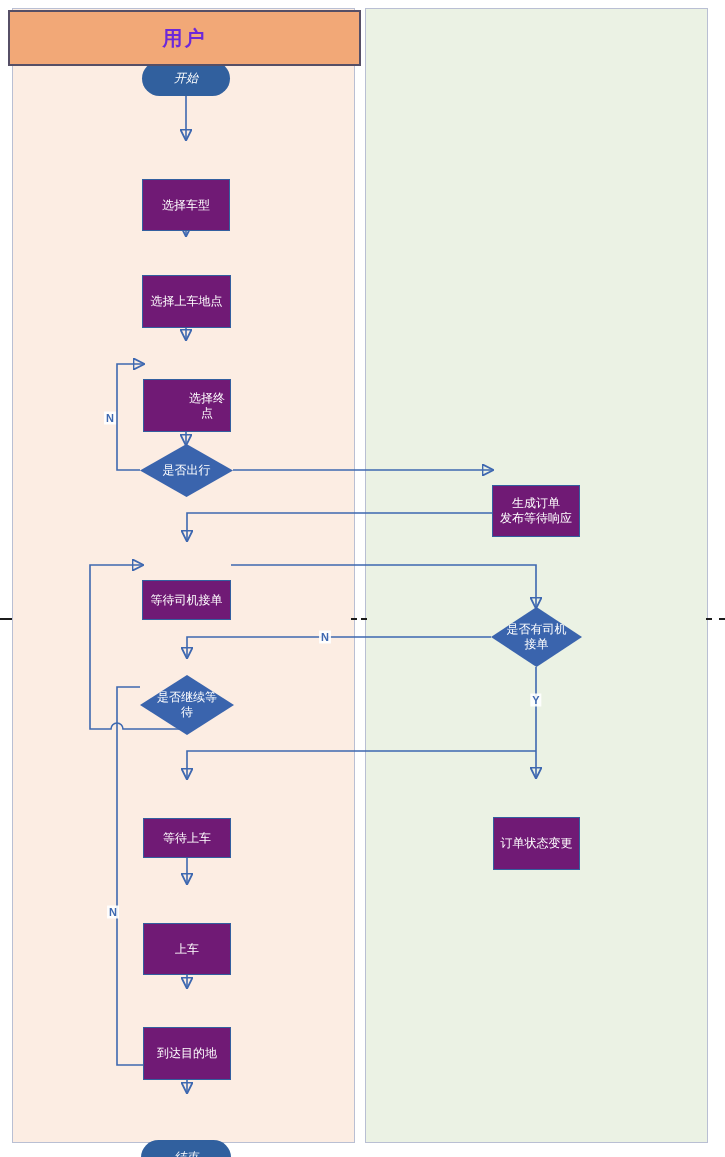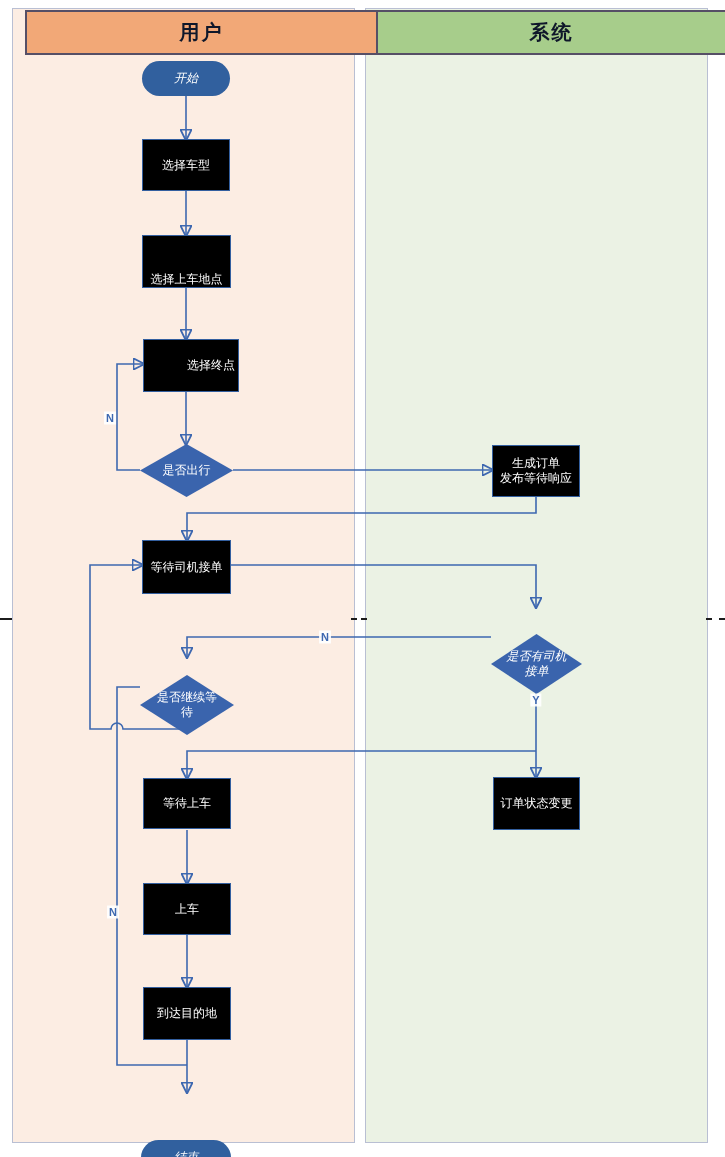"用户" .lane-header { color: #0f172a -> #6d28d9; height: 45px -> 56px; margin-left: 17px -> none }
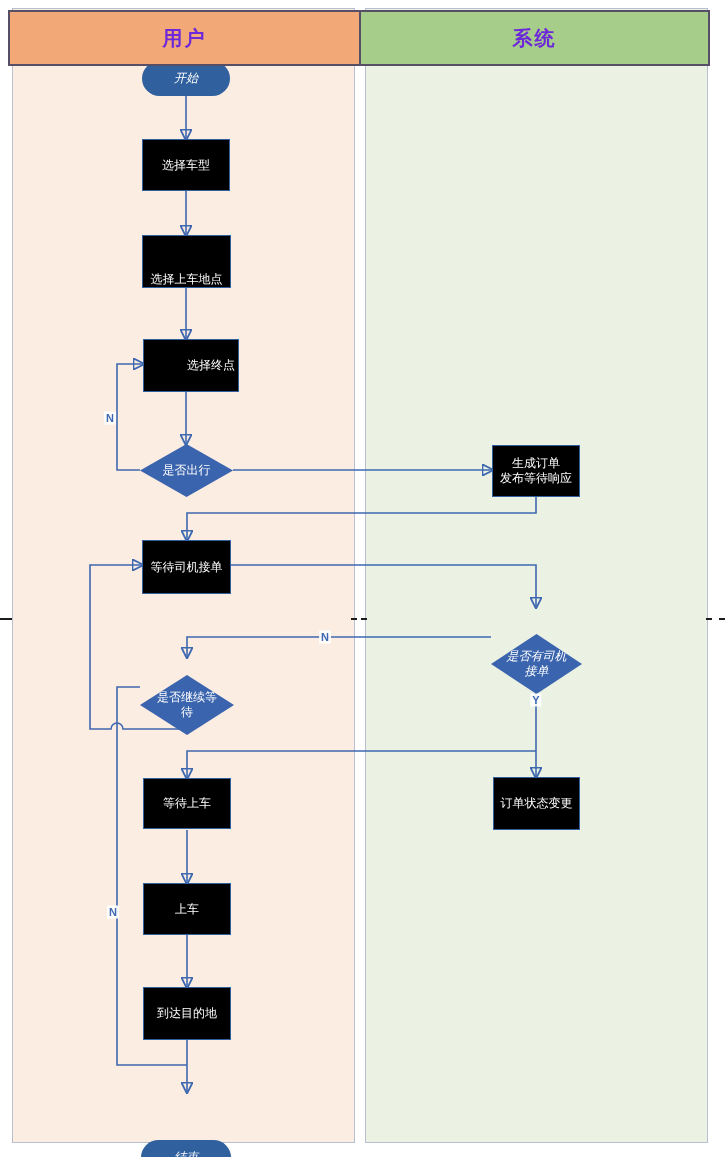"系统" div.lane-header { html: <div> <span>系统</span> </div> -> none }
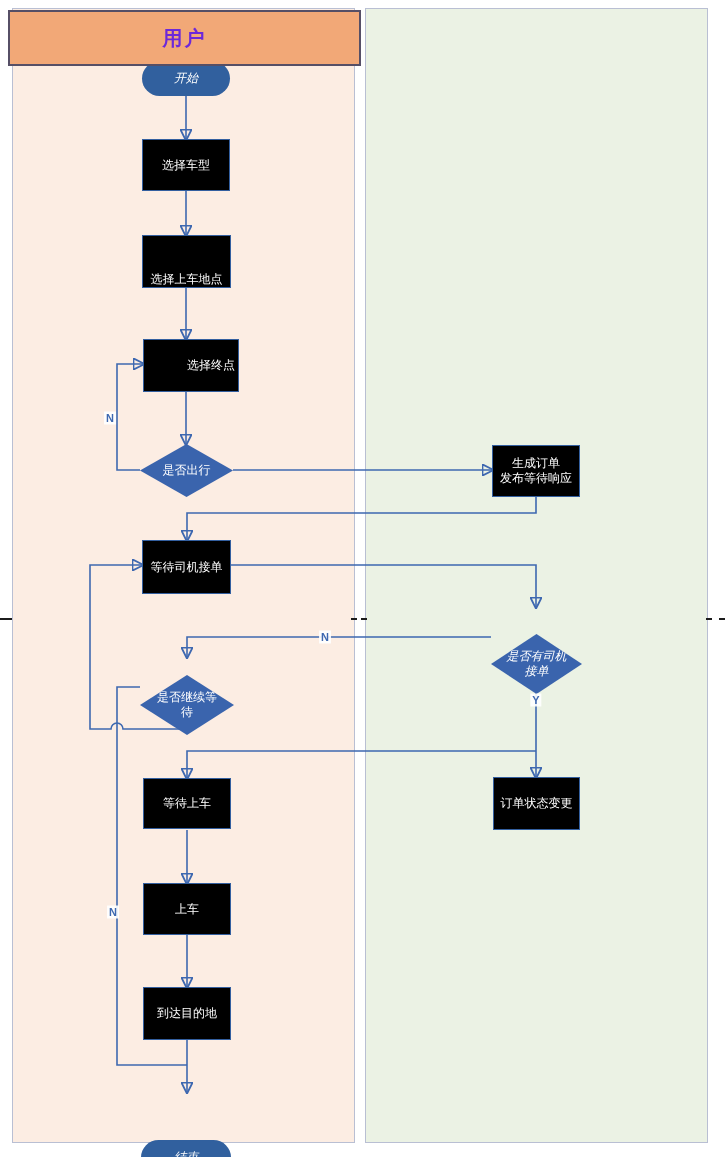"选择车型" .node.rect { background: #000000 -> #701a75; margin-top: none -> 40px }
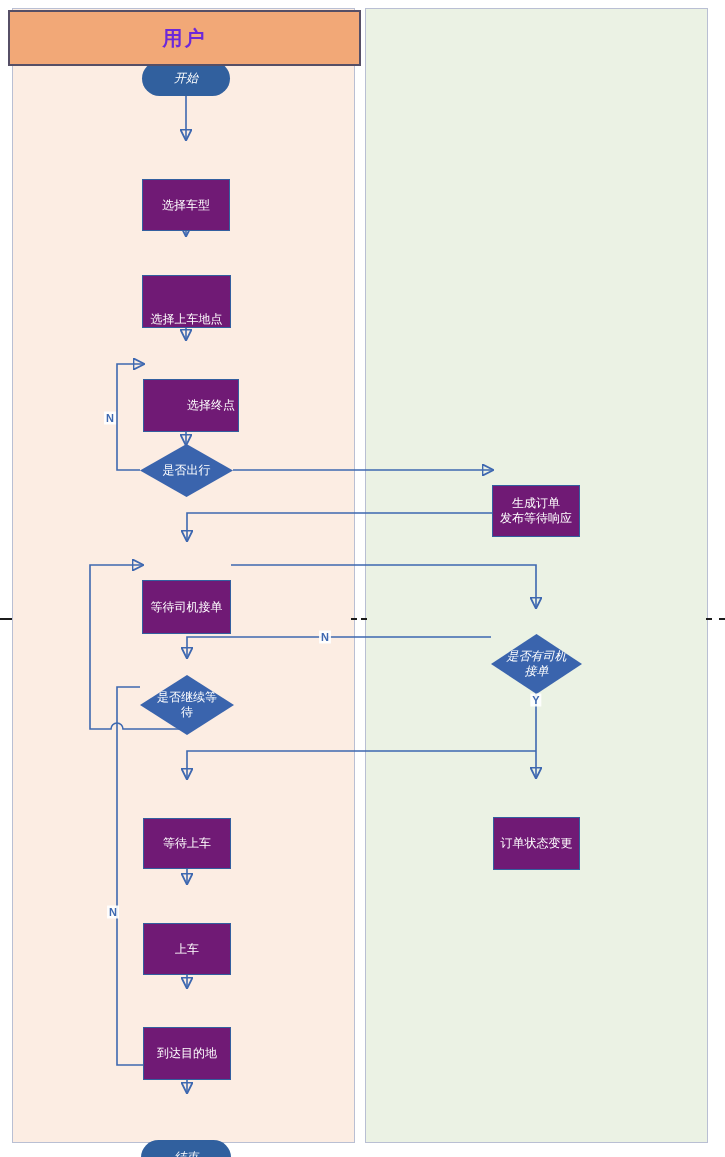"选择上车地点" div.node { justify-content: flex-end -> none }
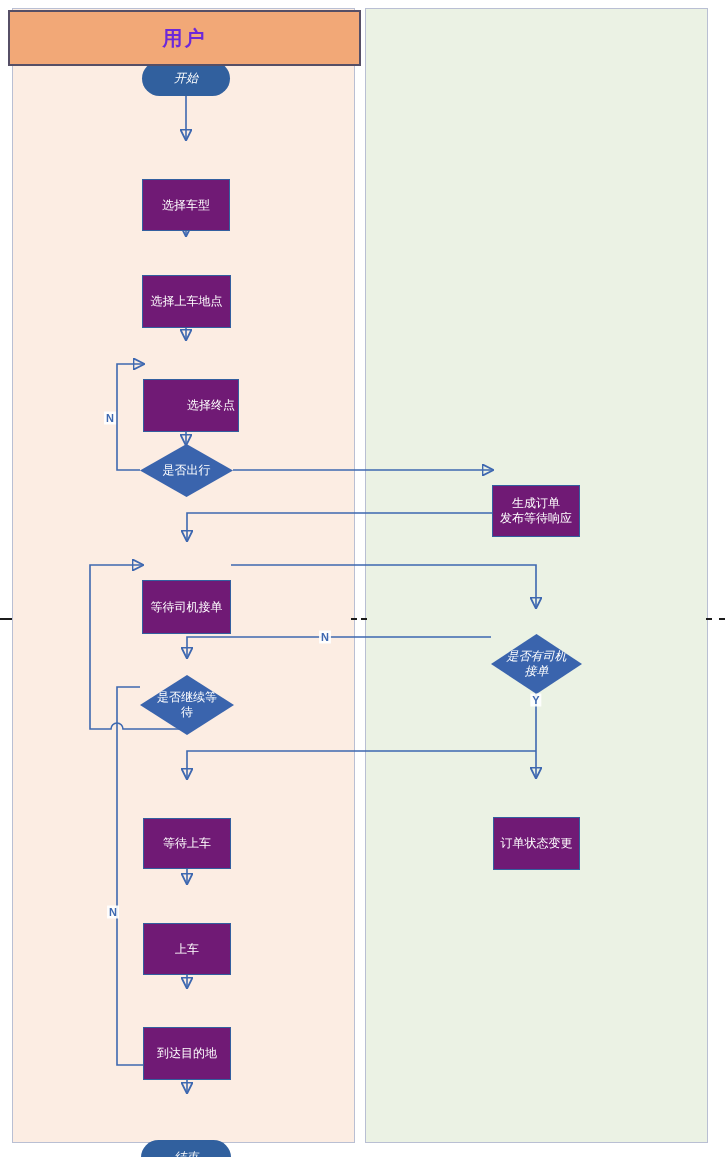"选择终点" div.node { width: 96px -> 88px }
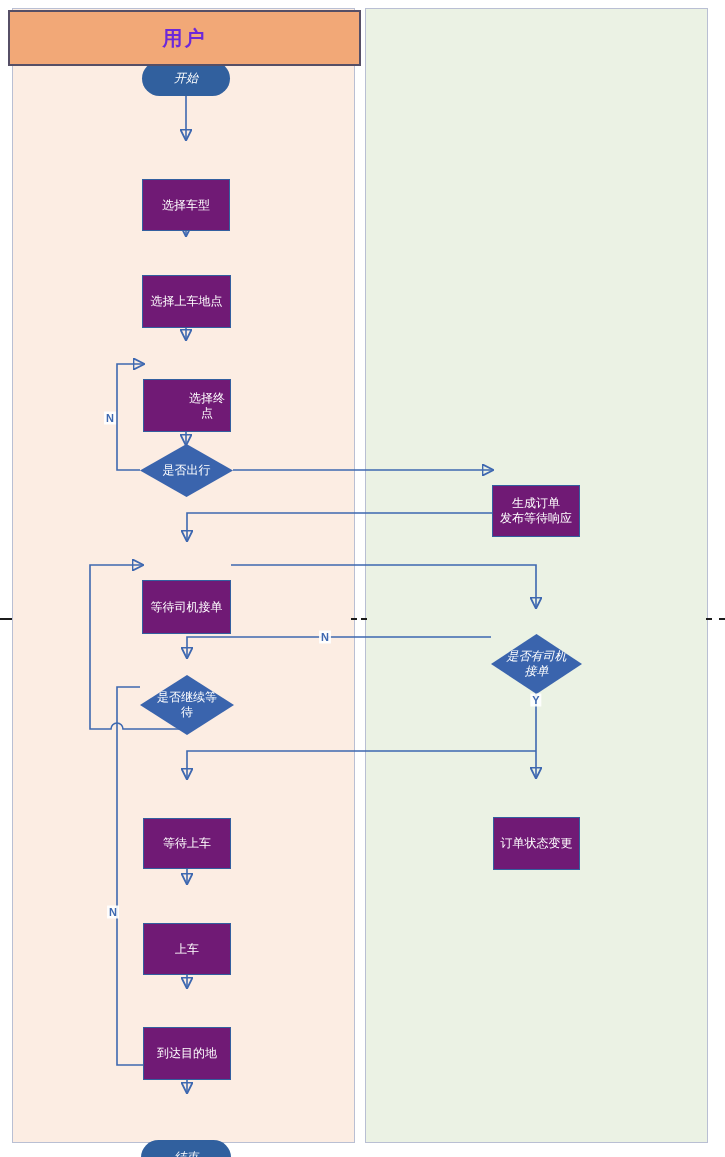"等待司机接单" div.node { height: 54px -> 40px }
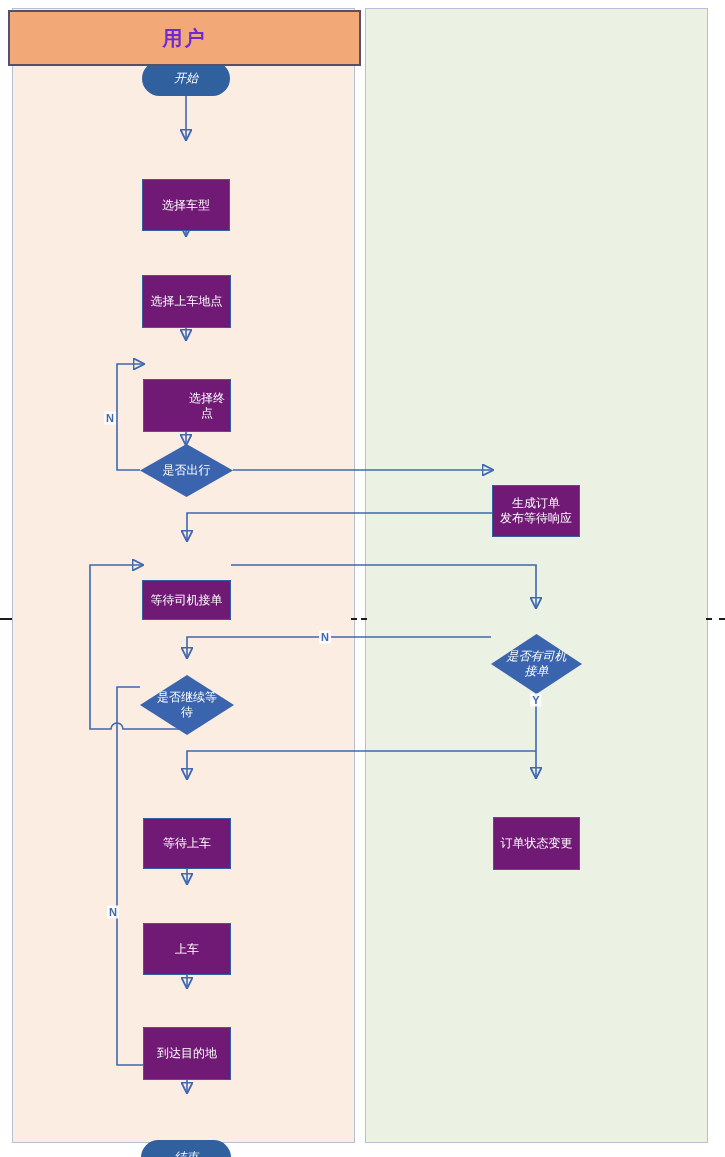"是否有司机" div.node { font-style: italic -> none; top: 634px -> 607px }
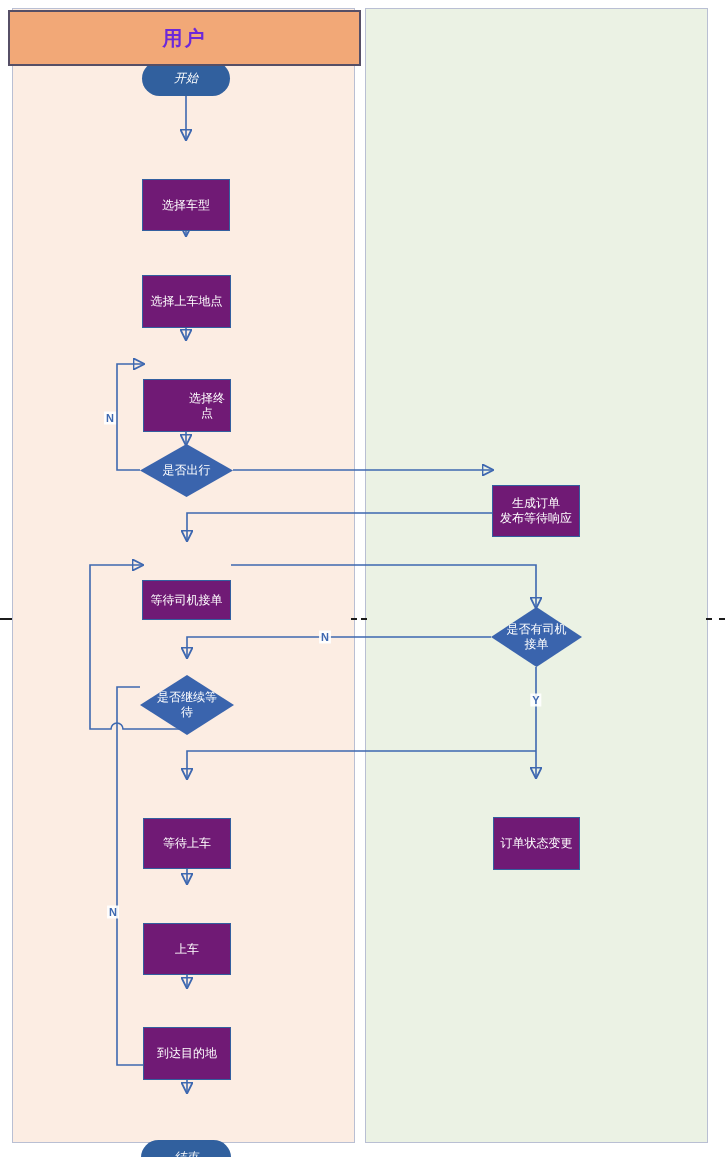"等待上车" div.node { height: 51px -> 40px }
